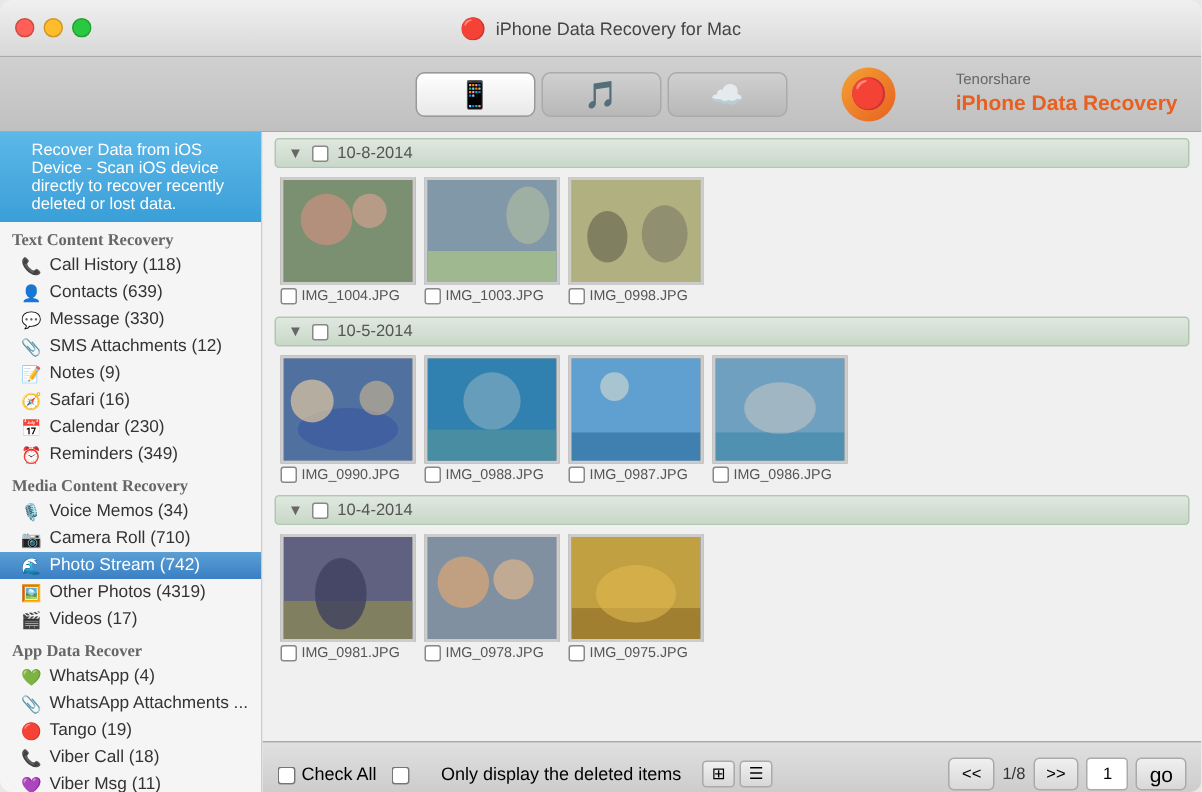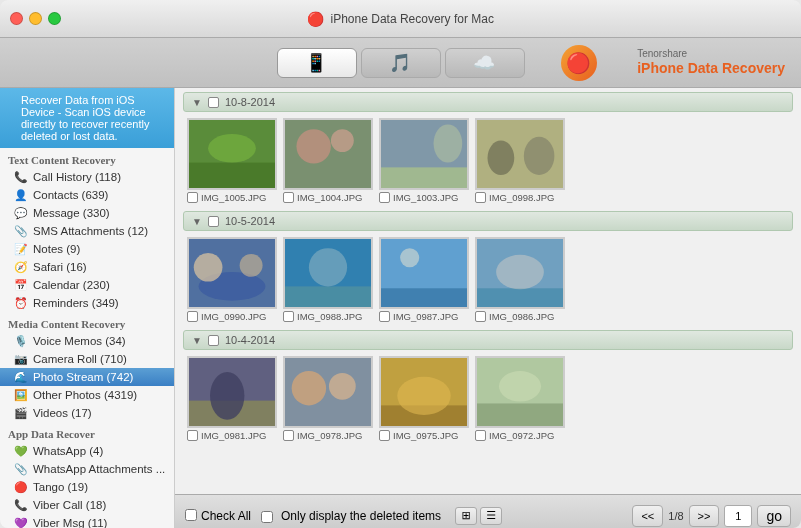"IMG_1005.JPG" div.photo-item { html: <div> <div> <svg> <rect></rect> <rect></rect> <ellipse></ellipse> </svg> </div> <div> <span></span> <span>IMG_1005.JPG</span> </div> </div> -> none }
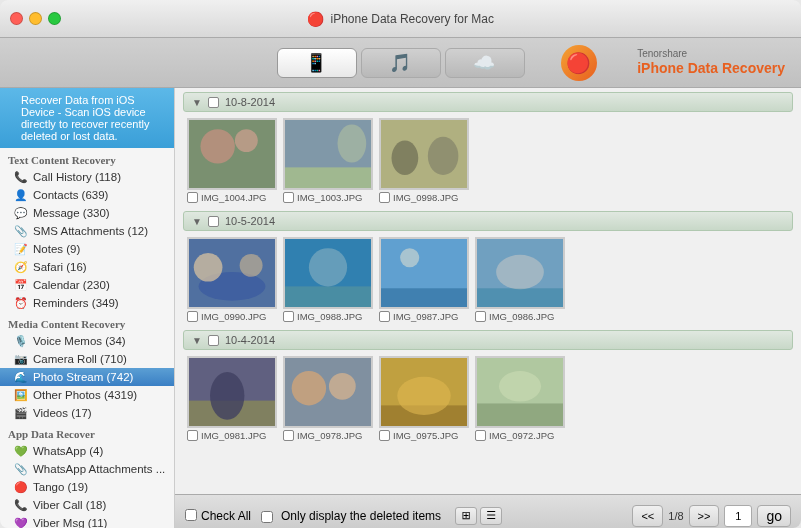"IMG_0972.JPG" div.photo-item { html: <div> <div> <svg> <rect></rect> <rect></rect> <ellipse></ellipse> </svg> </div> <div> <span></span> <span>IMG_0972.JPG</span> </div> </div> -> none }
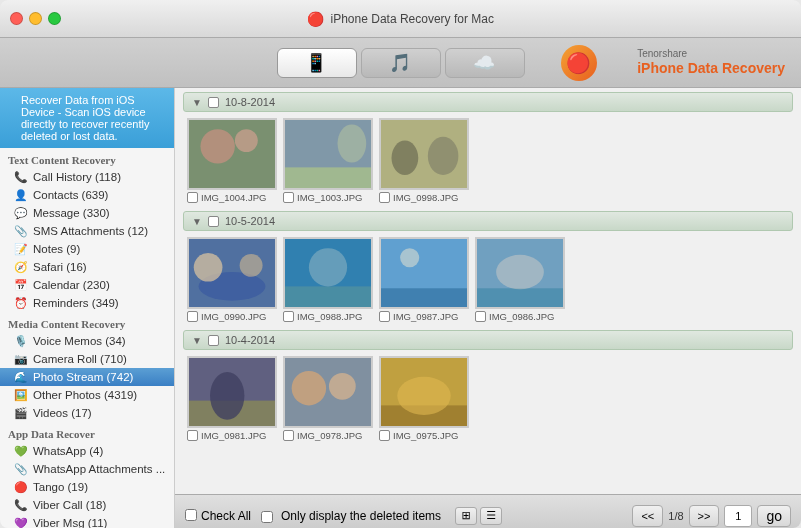"Check All" label { align-items: flex-start -> flex-end }
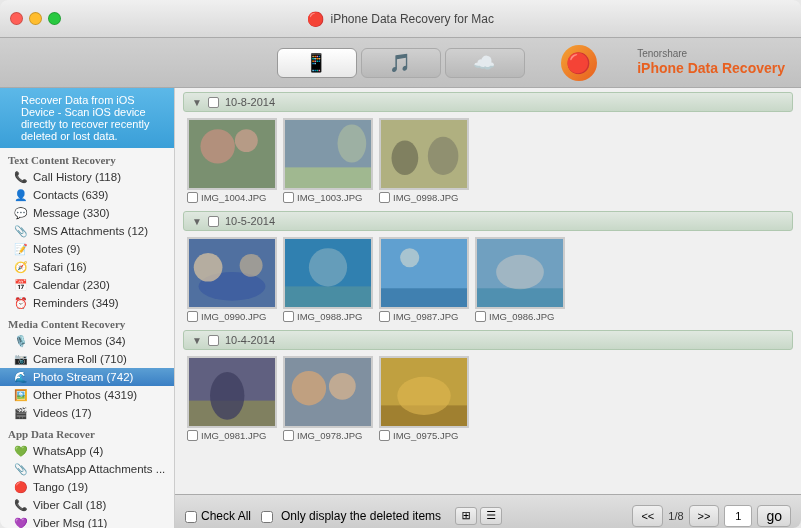"Only display the deleted items" label { gap: 8px -> 21px }
